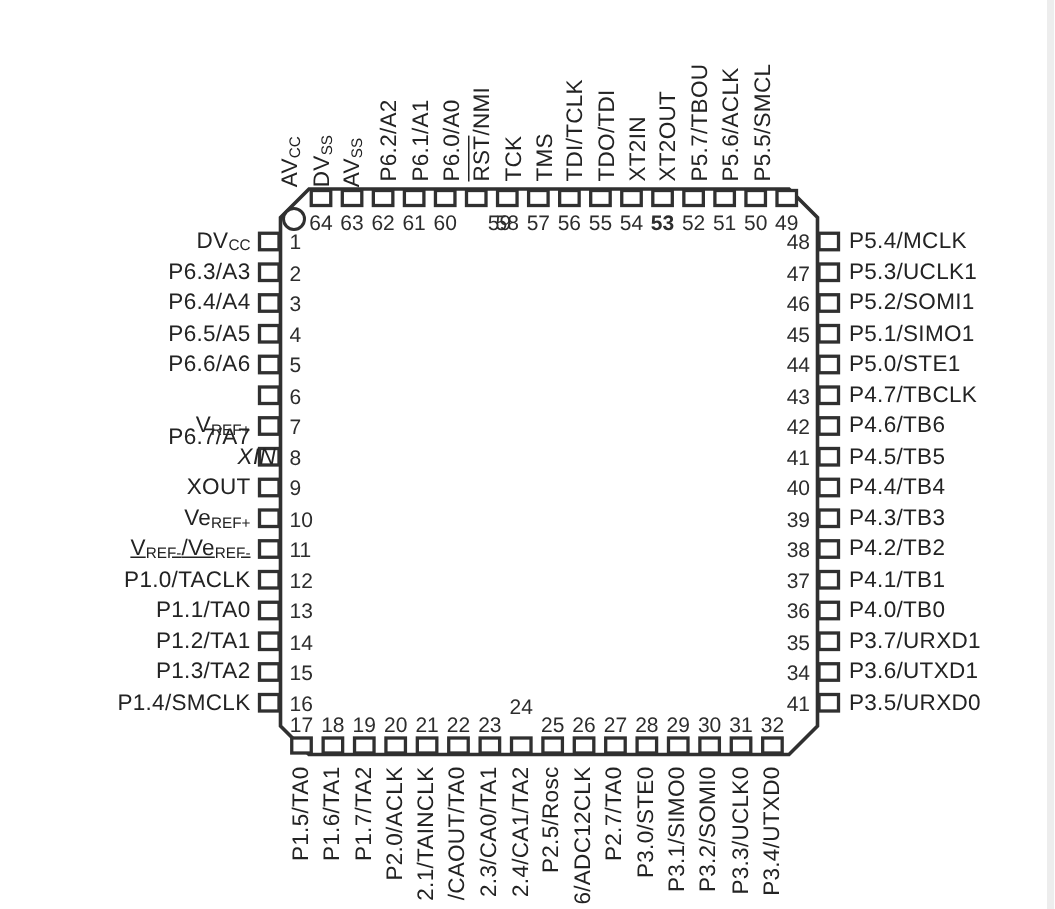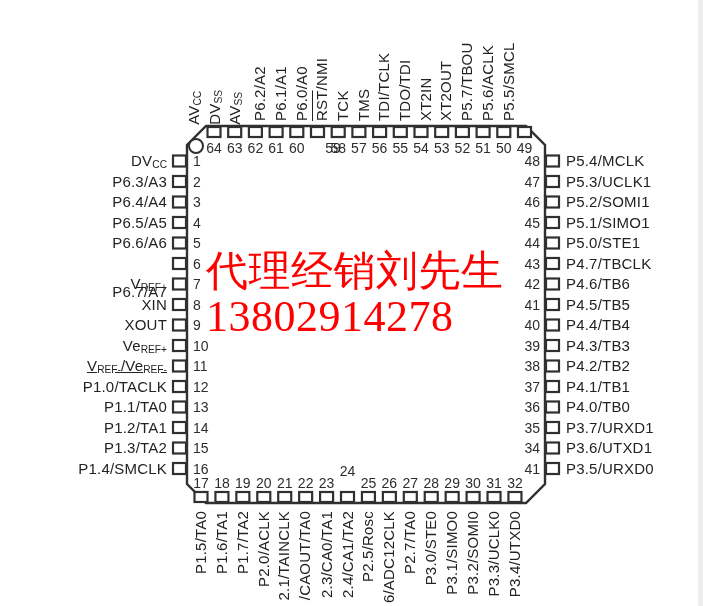"53" div.pnum { font-weight: none -> bold }
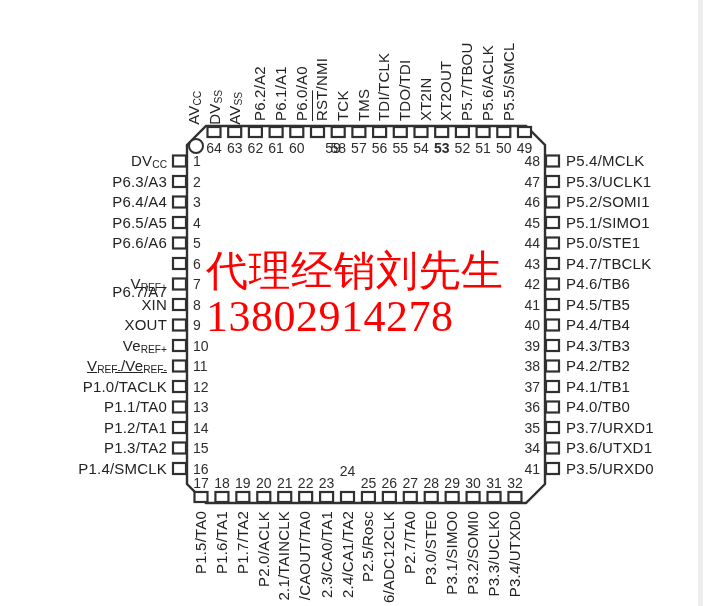"代理经销刘先生" div.wm { html: <div>代理经销刘先生</div> -> none }
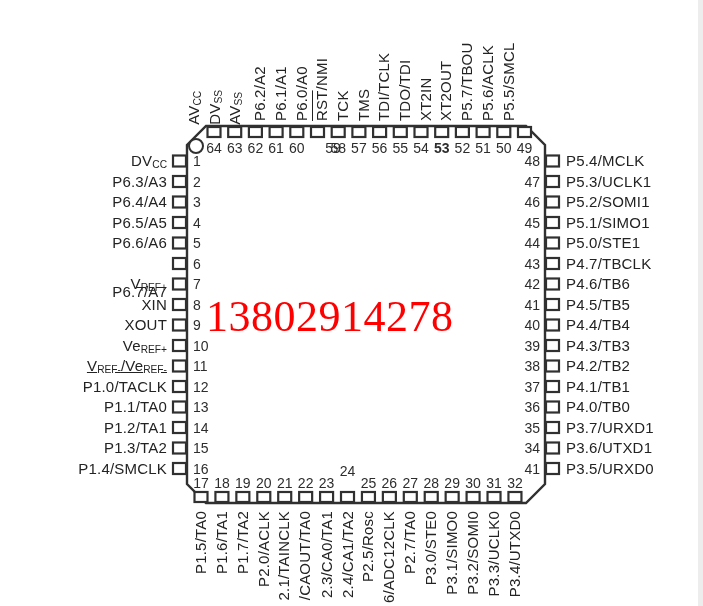"XIN" div.plbl { font-style: none -> italic; right: 536px -> 519px }
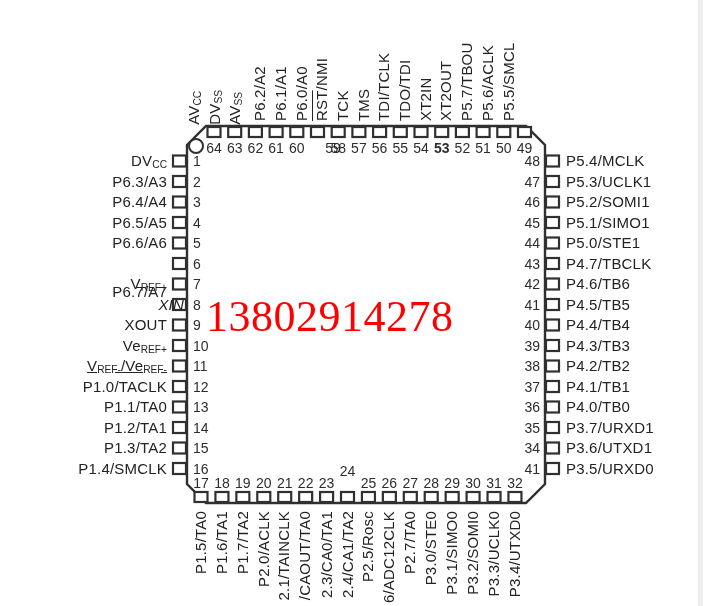"13802914278" div.wm { html: <div>13802914278</div> -> none }
